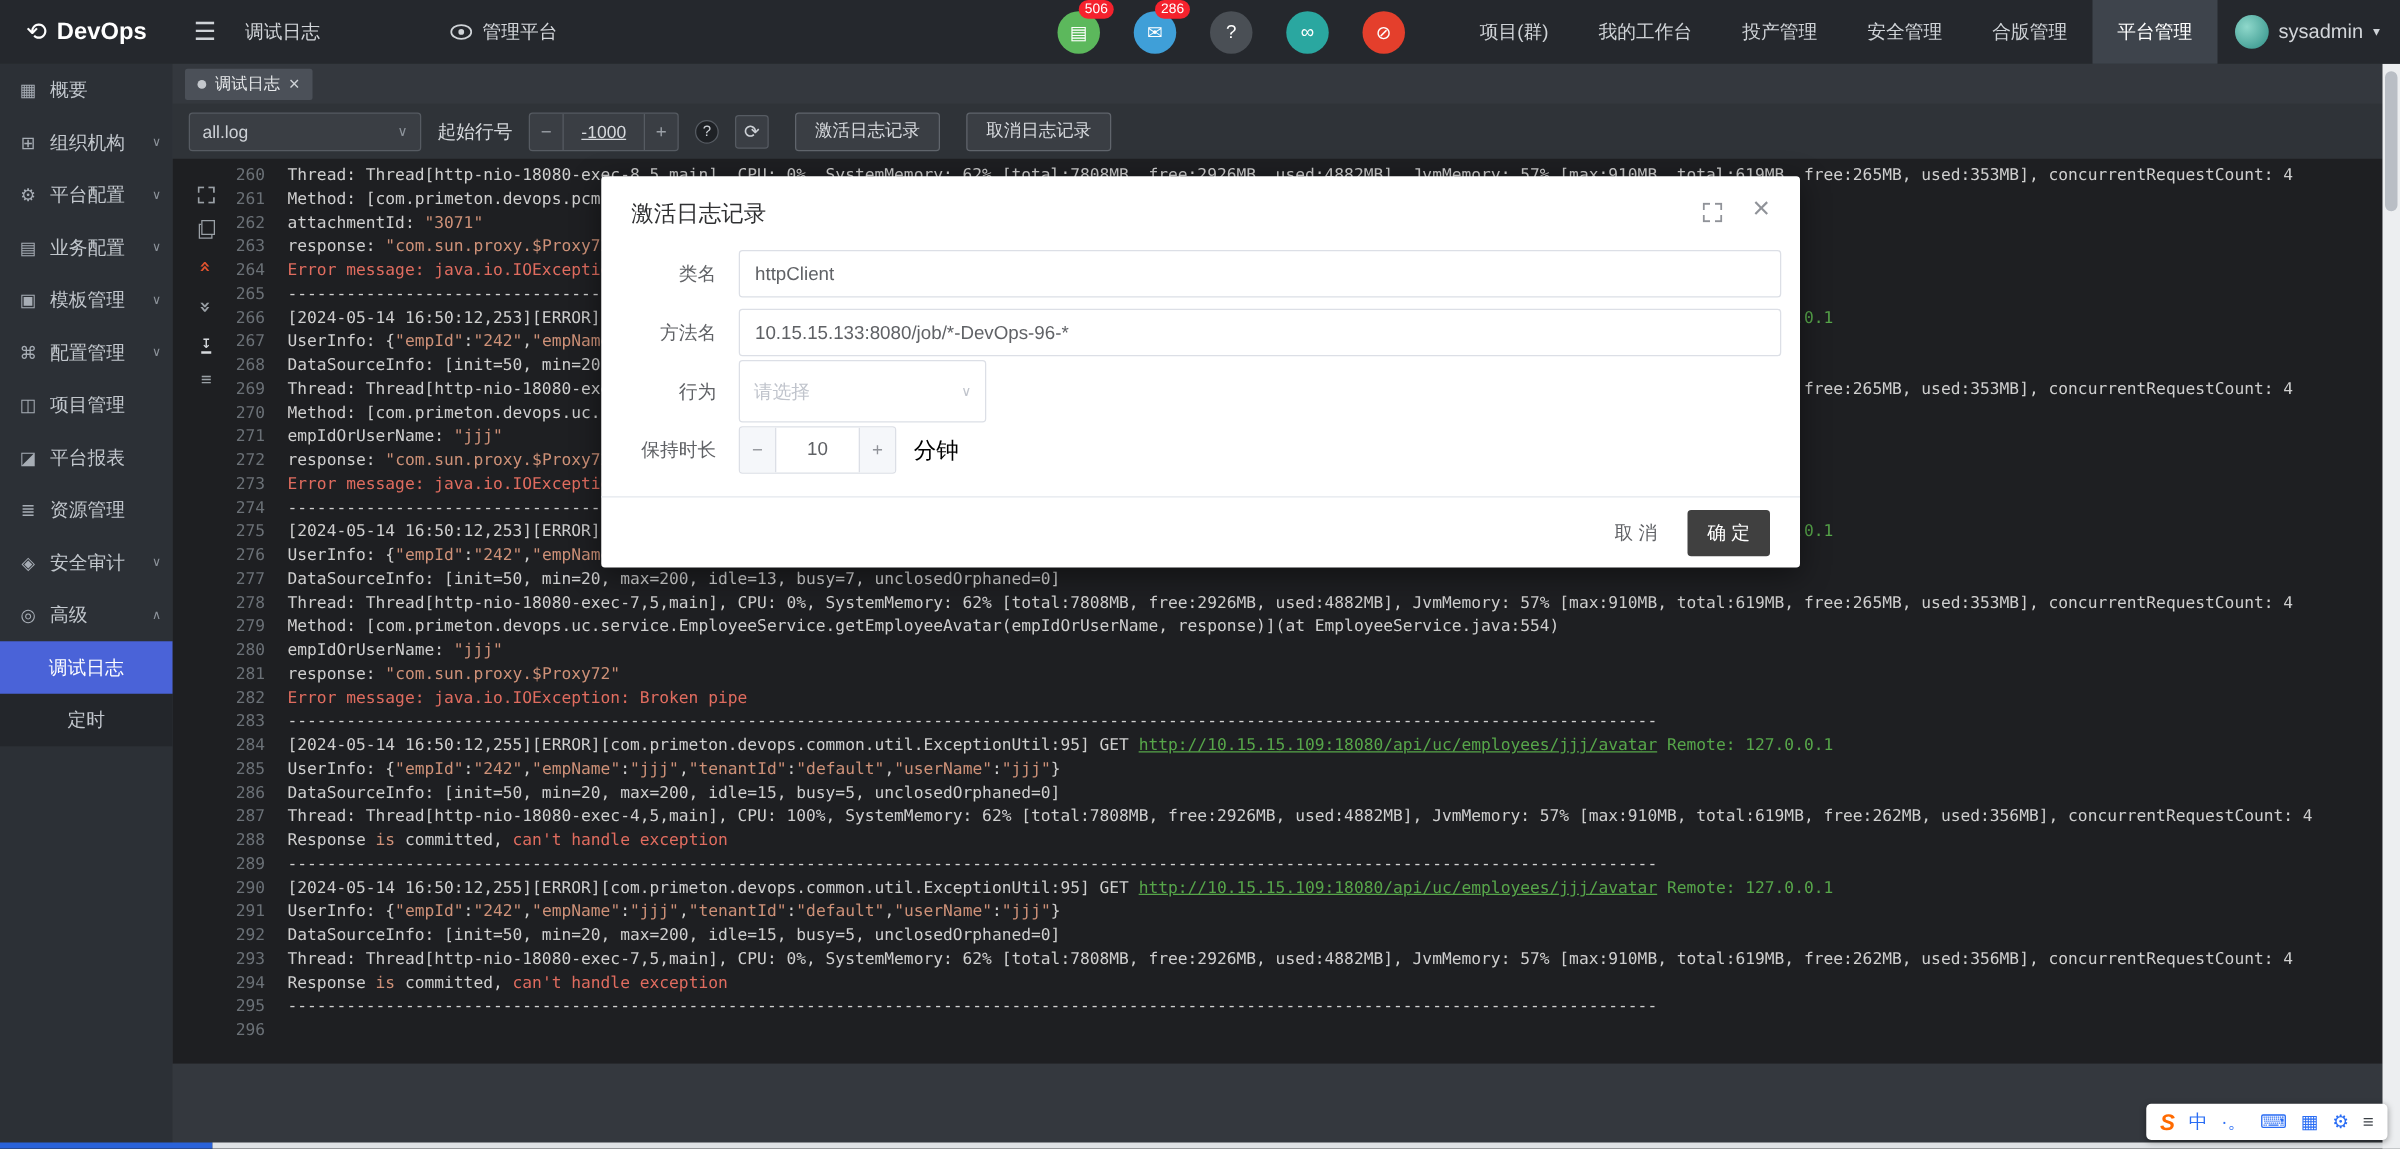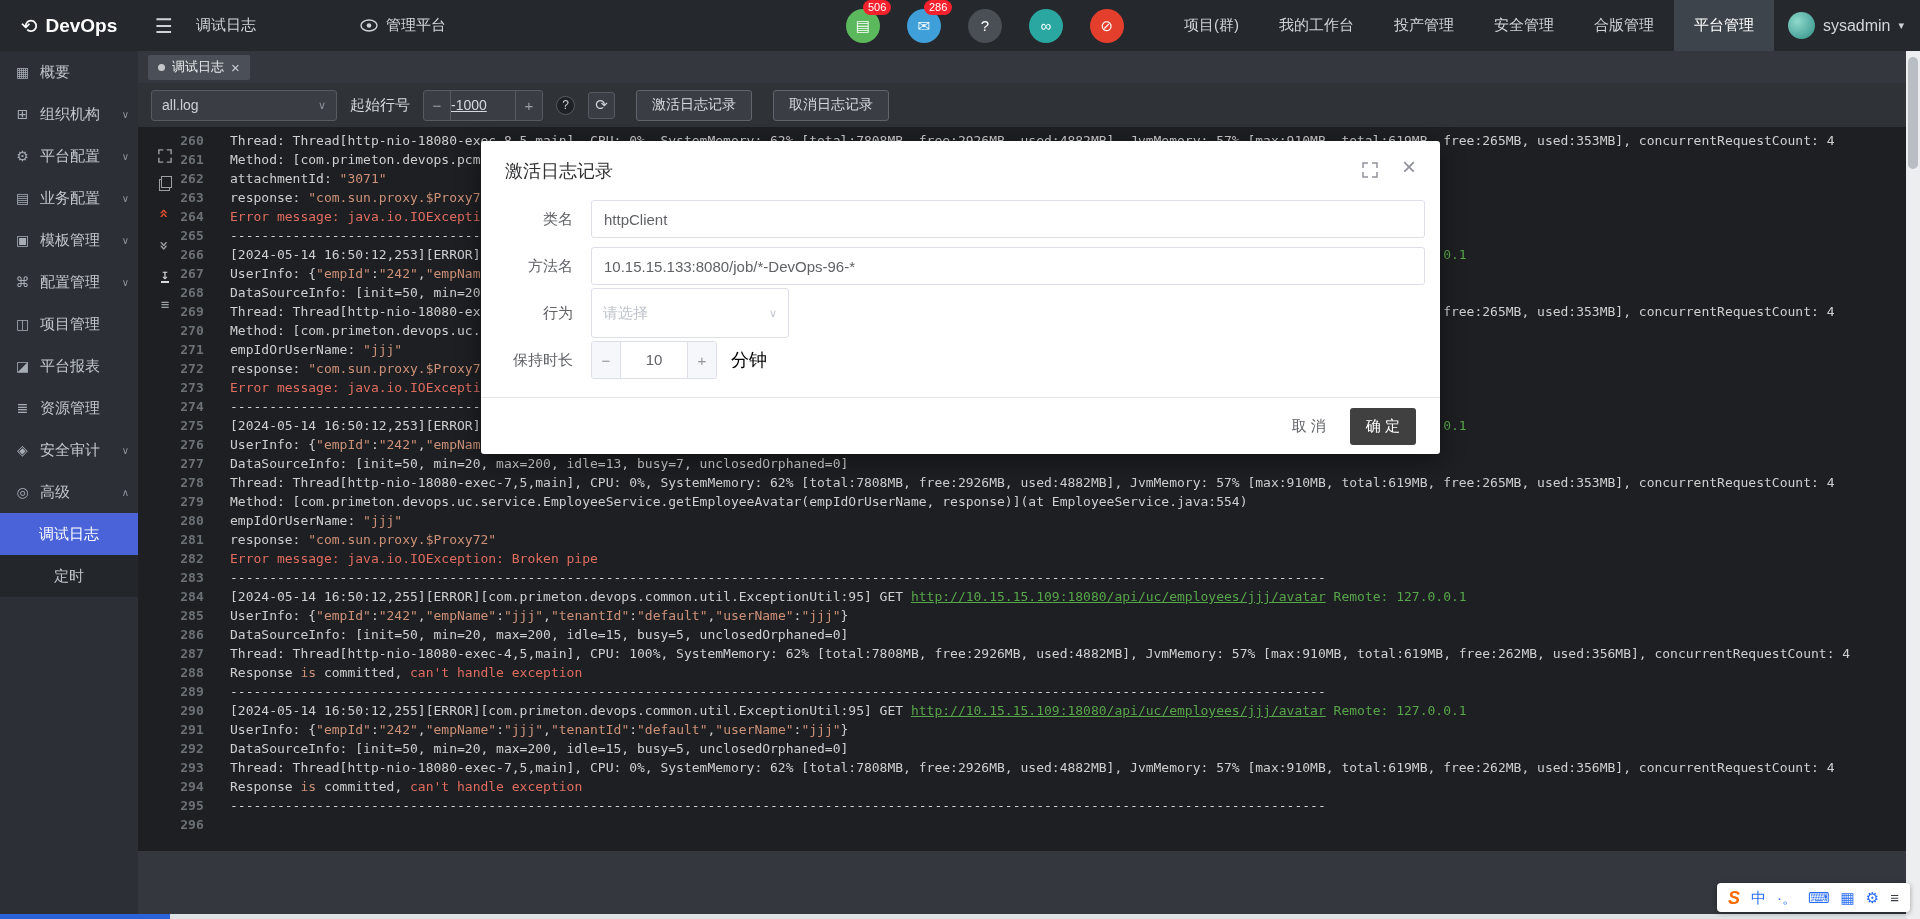"-1000" .stepper-dk input { text-align: none -> center }
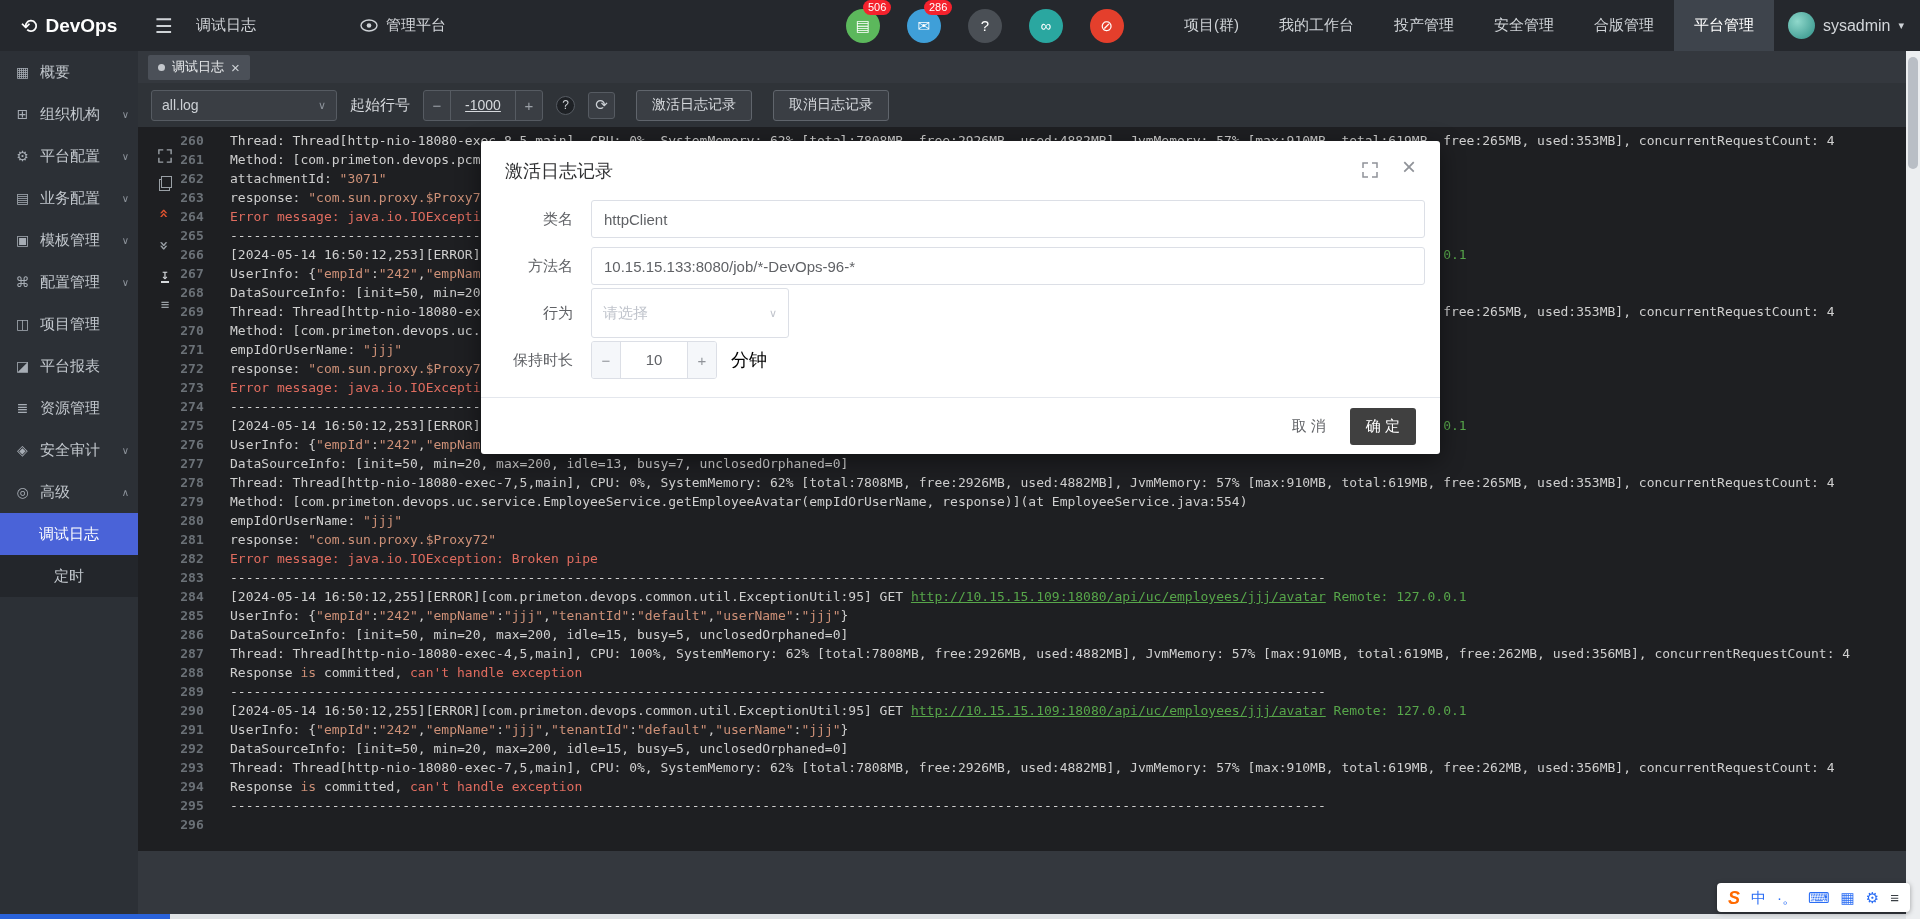"260" .ln { font-weight: bold -> none; text-align: center -> right }
